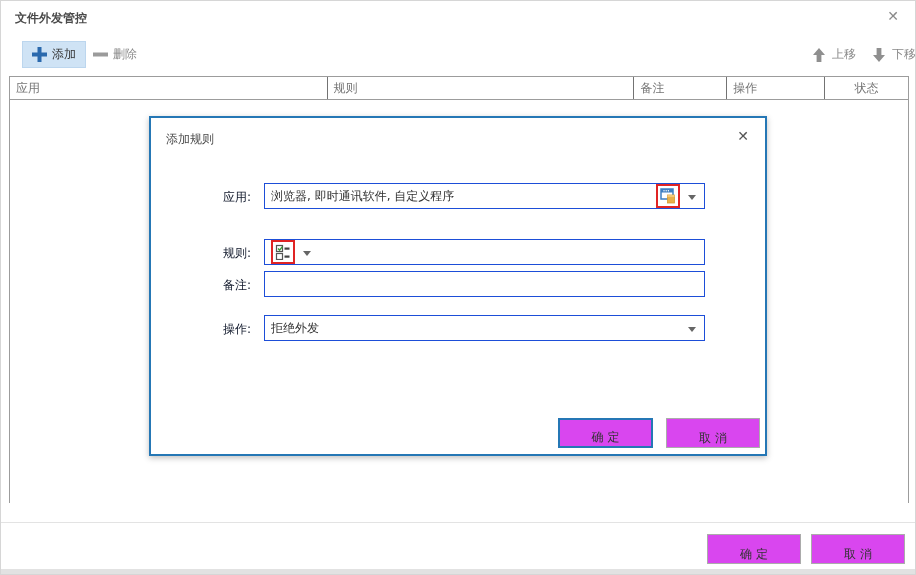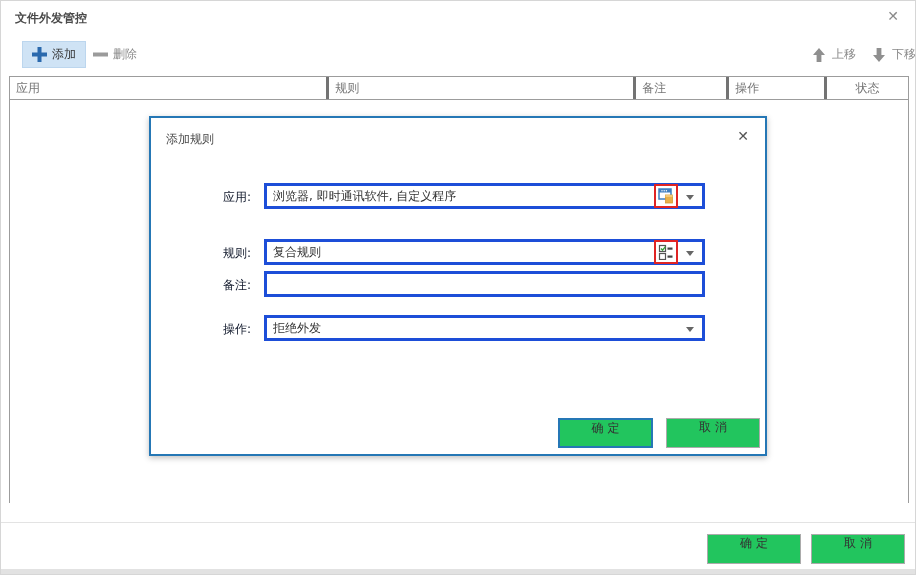"规则" .gh-cell { border-left: 3px solid #737373 -> 1px solid #737373 }
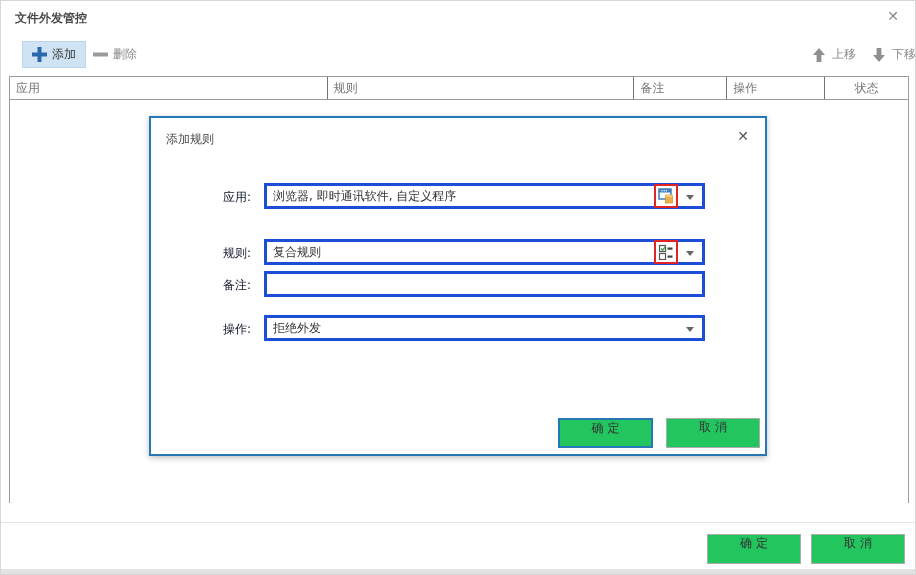"浏览器, 即时通讯软件, 自定义程序" .field-box { border: 3px solid #1d4ed8 -> 1px solid #1d4ed8 }
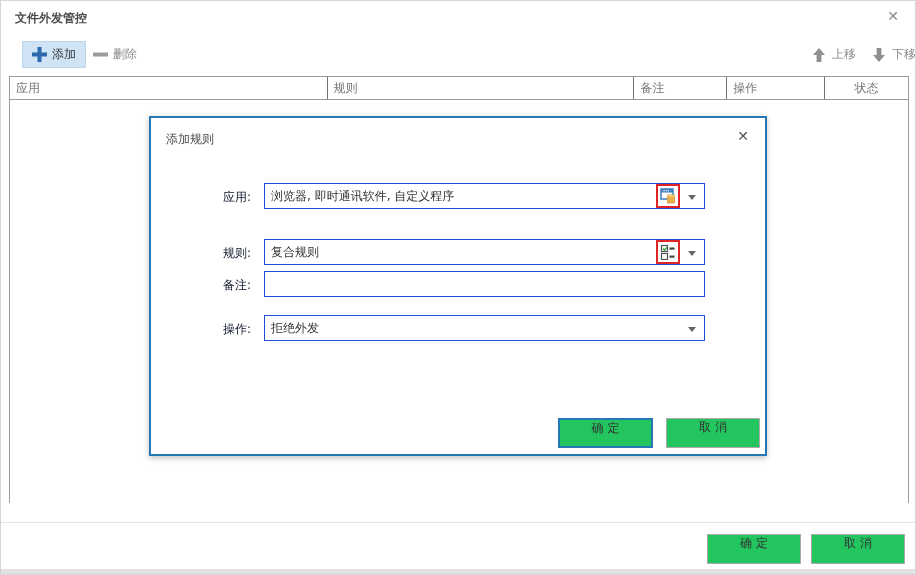"复合规则" span.field-text { html: <span>复合规则</span> -> none }
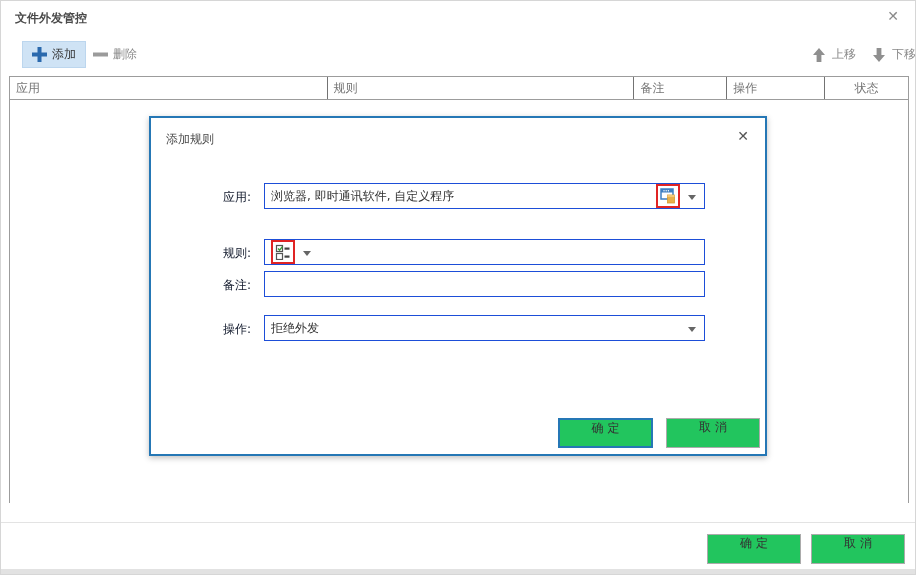"确 定" .btn { align-items: flex-start -> flex-end; background: #22c55e -> #d946ef }
